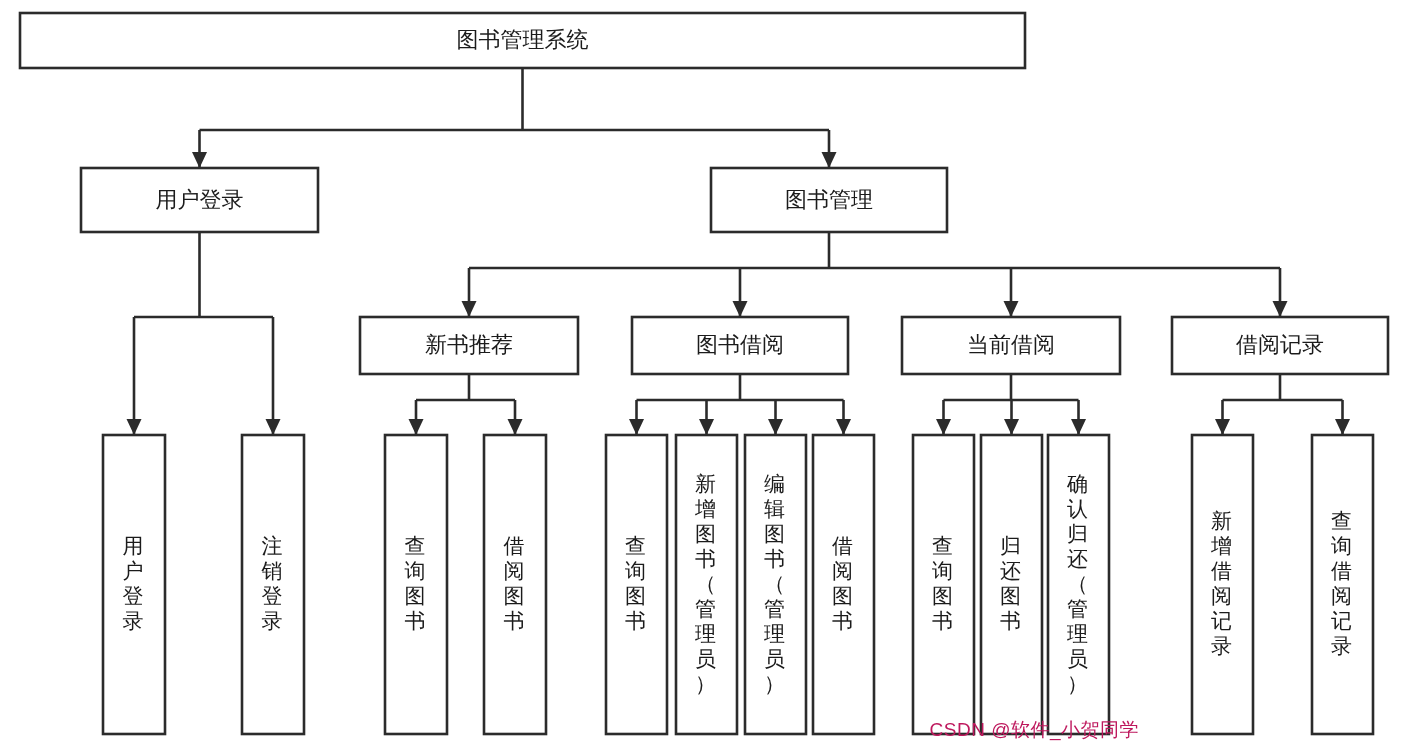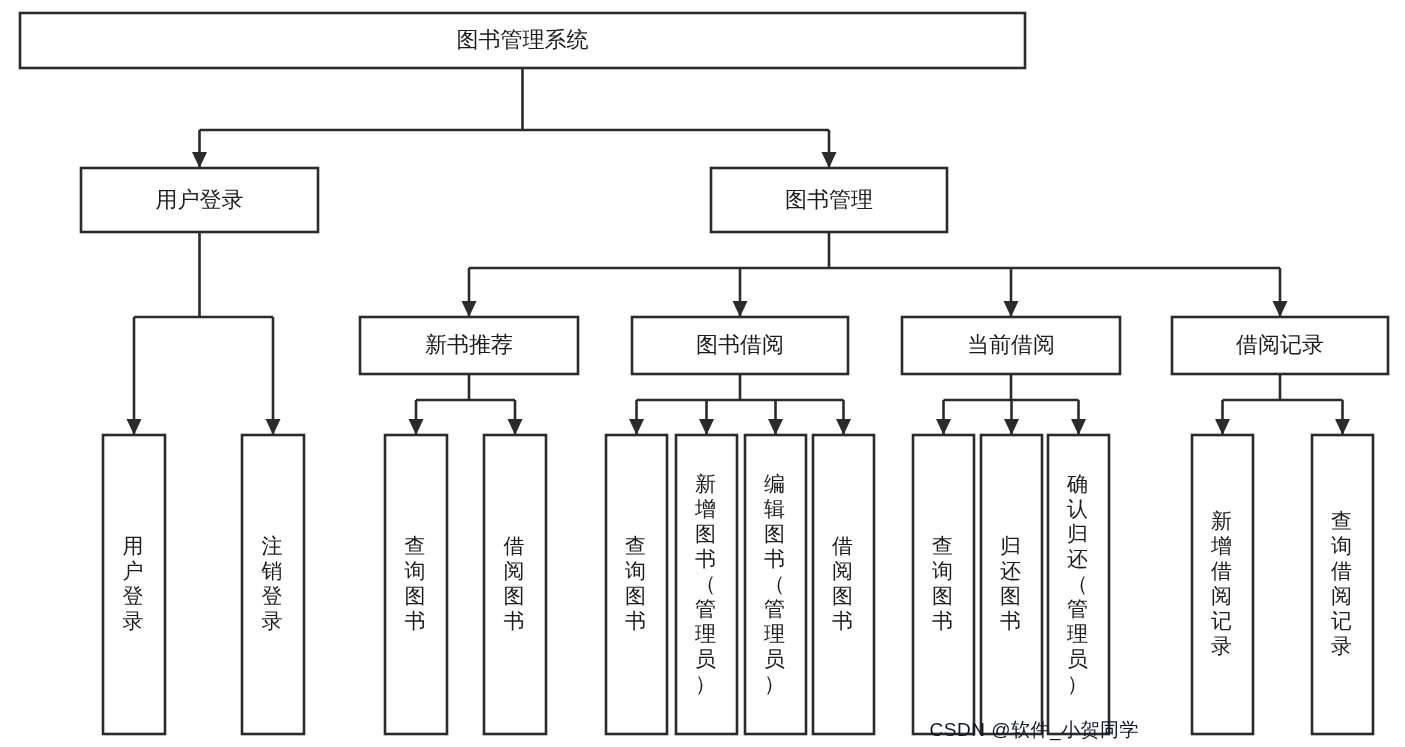"CSDN @软件_小贺同学" #watermark { color: #0f172a -> #be185d }
